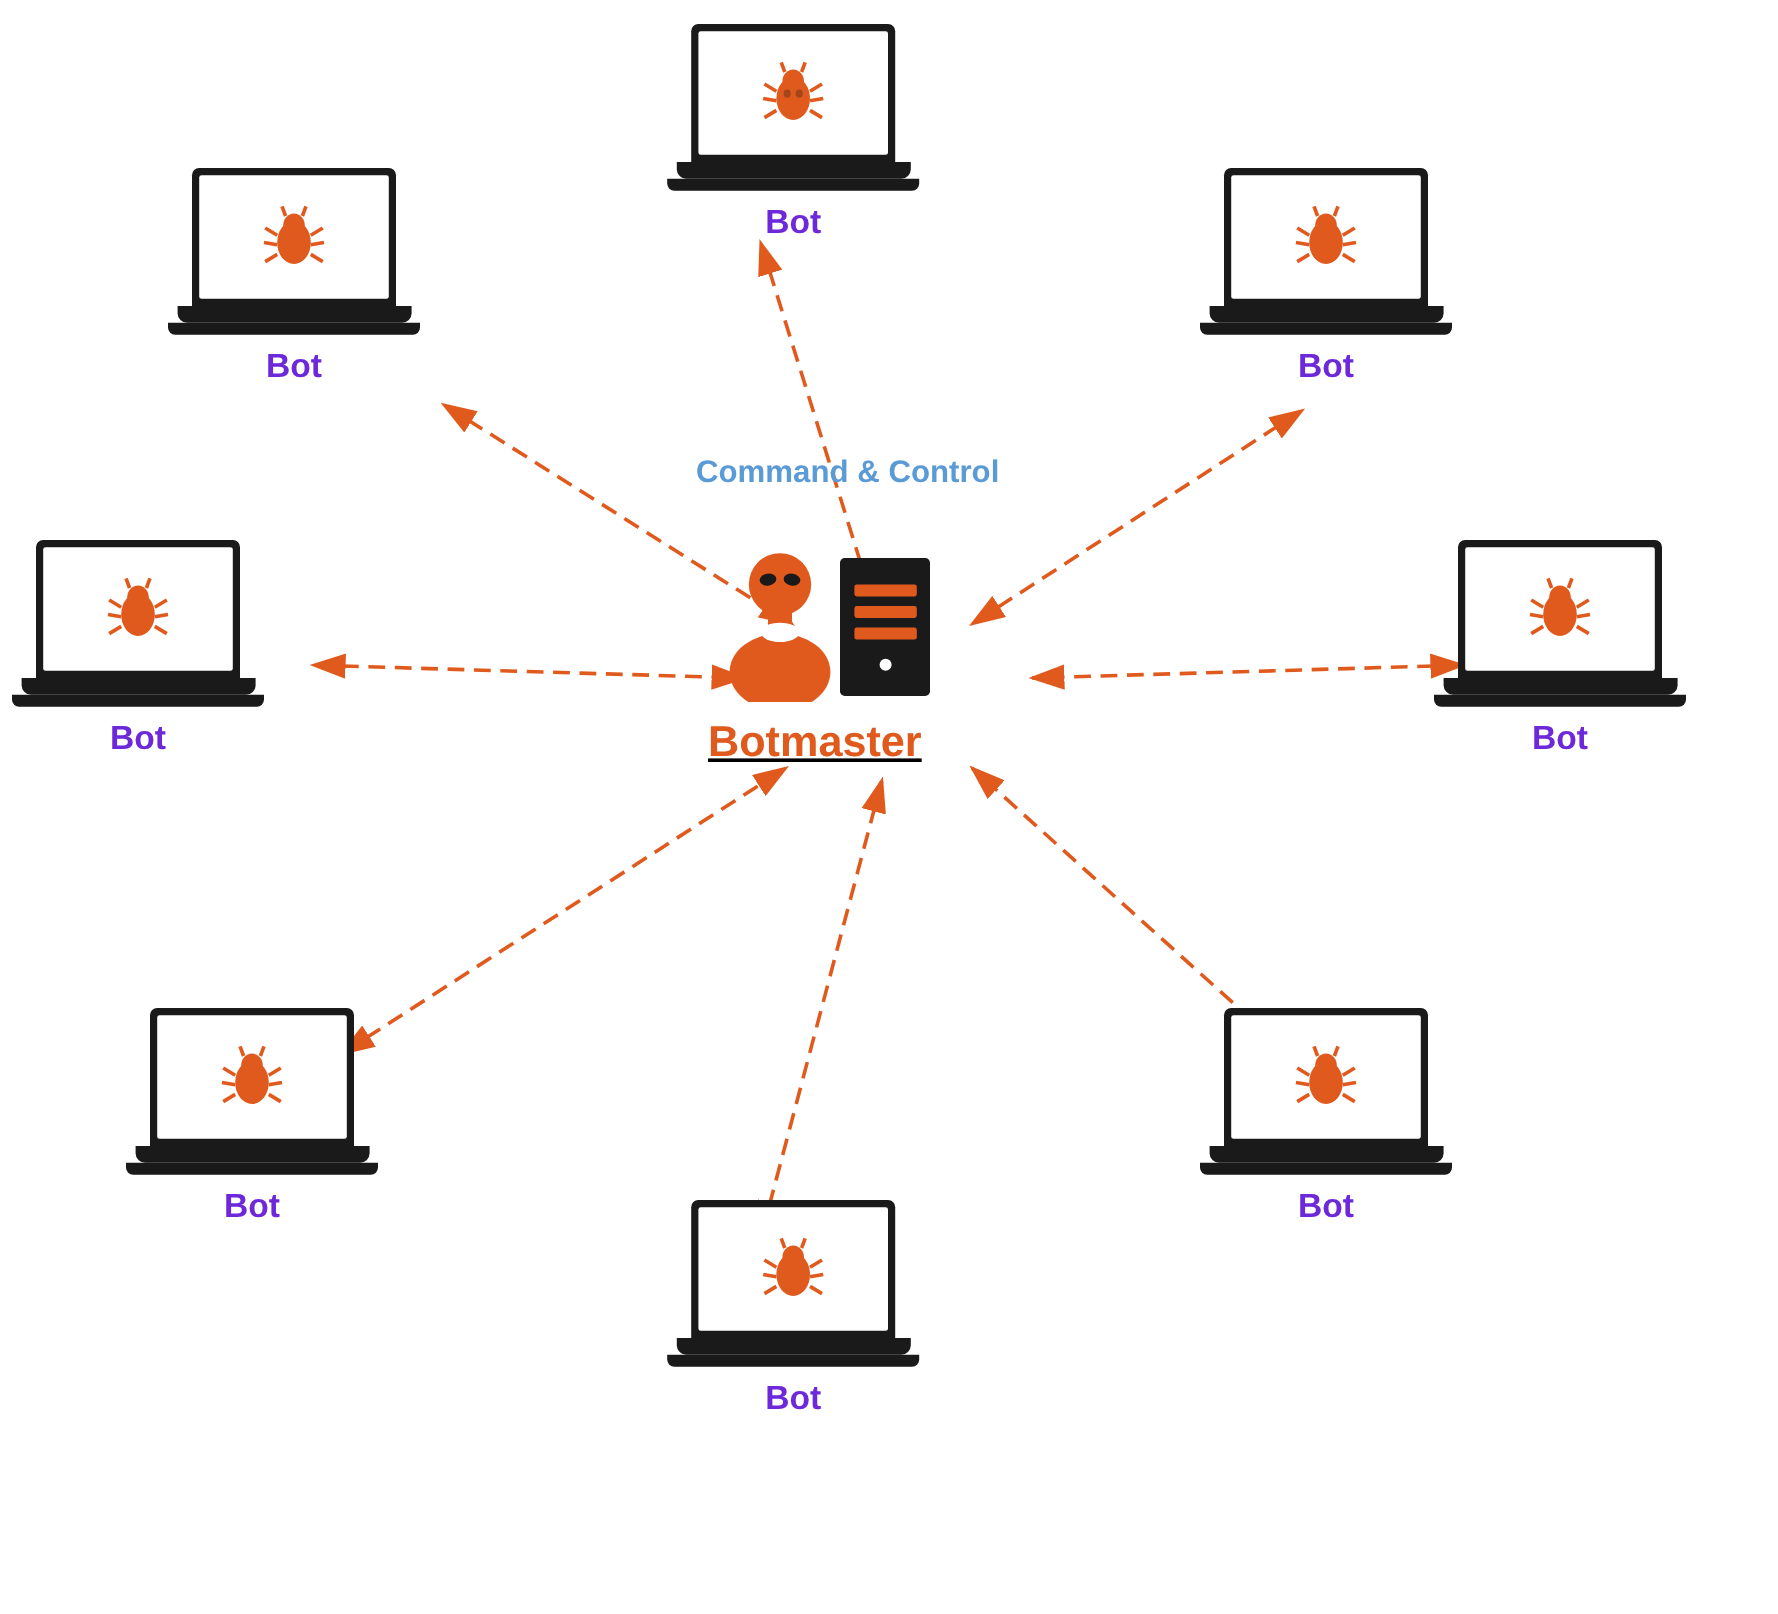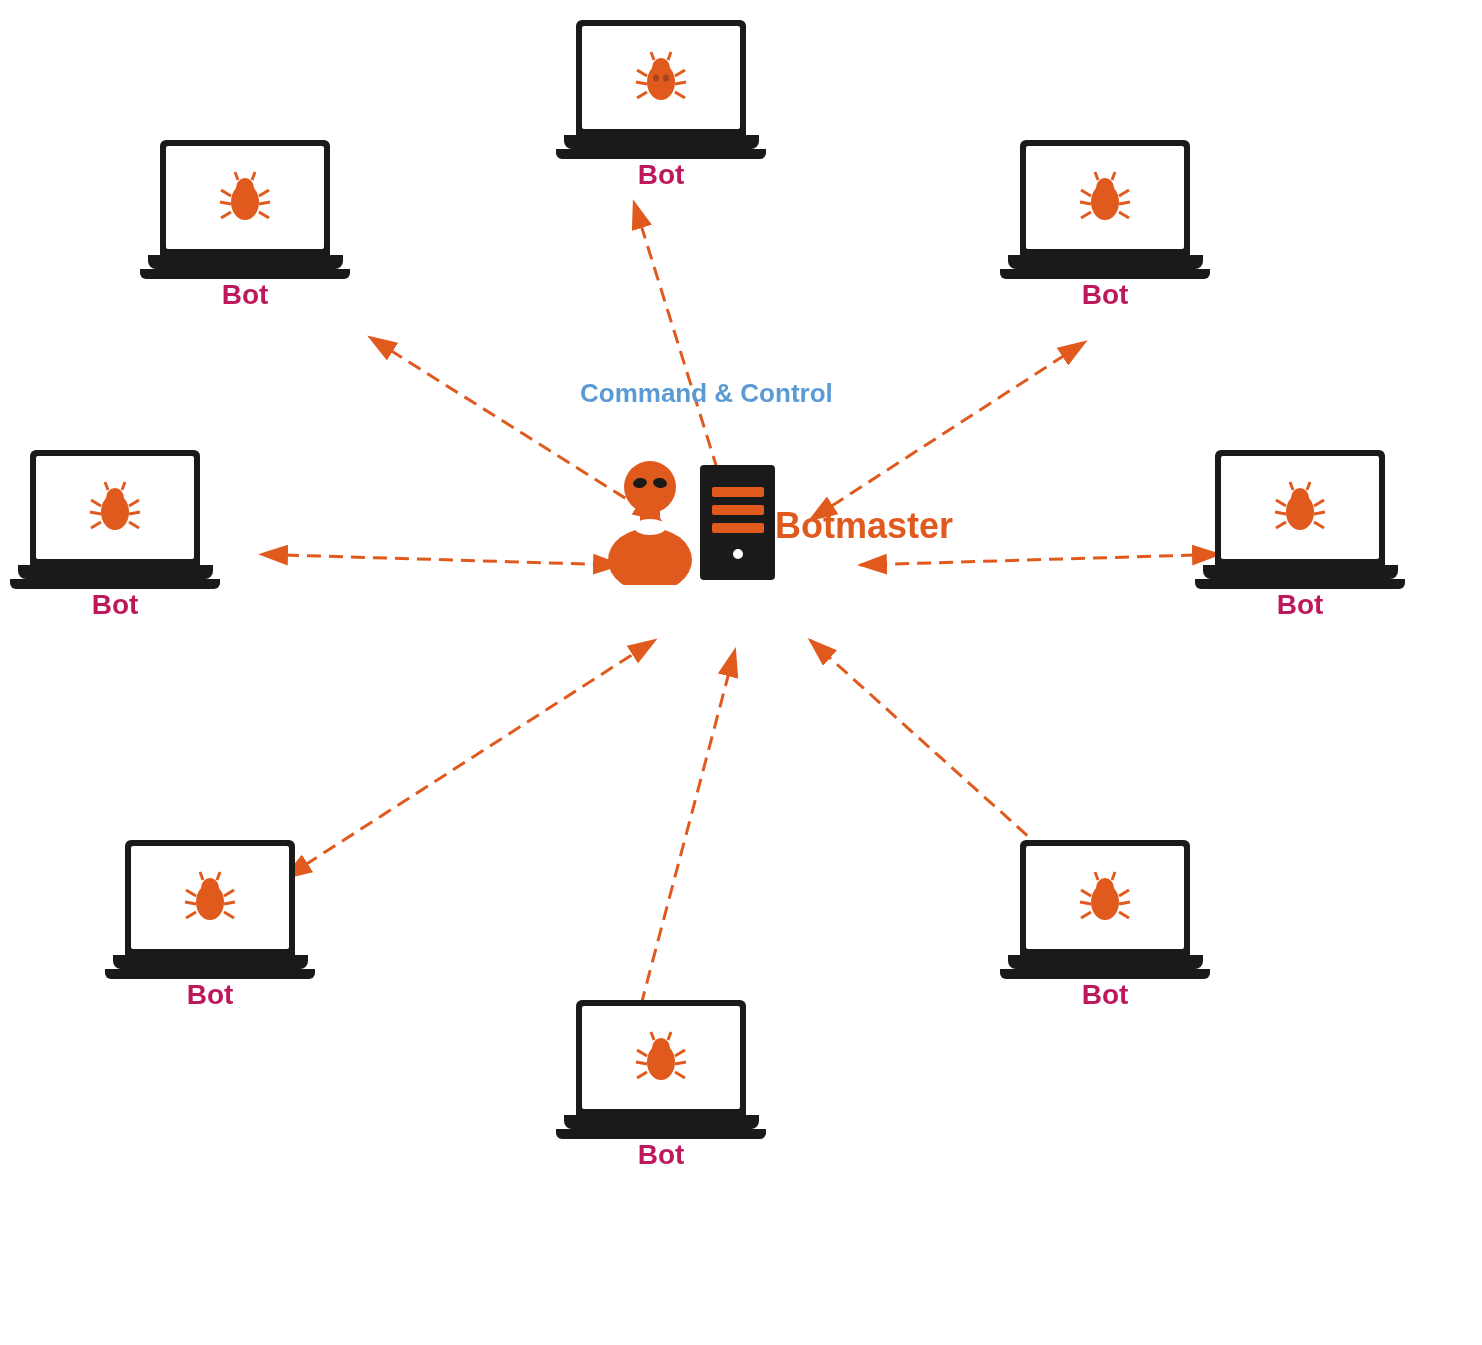"Bot" .bot-label { color: #be185d -> #6d28d9; margin-top: none -> 10px }
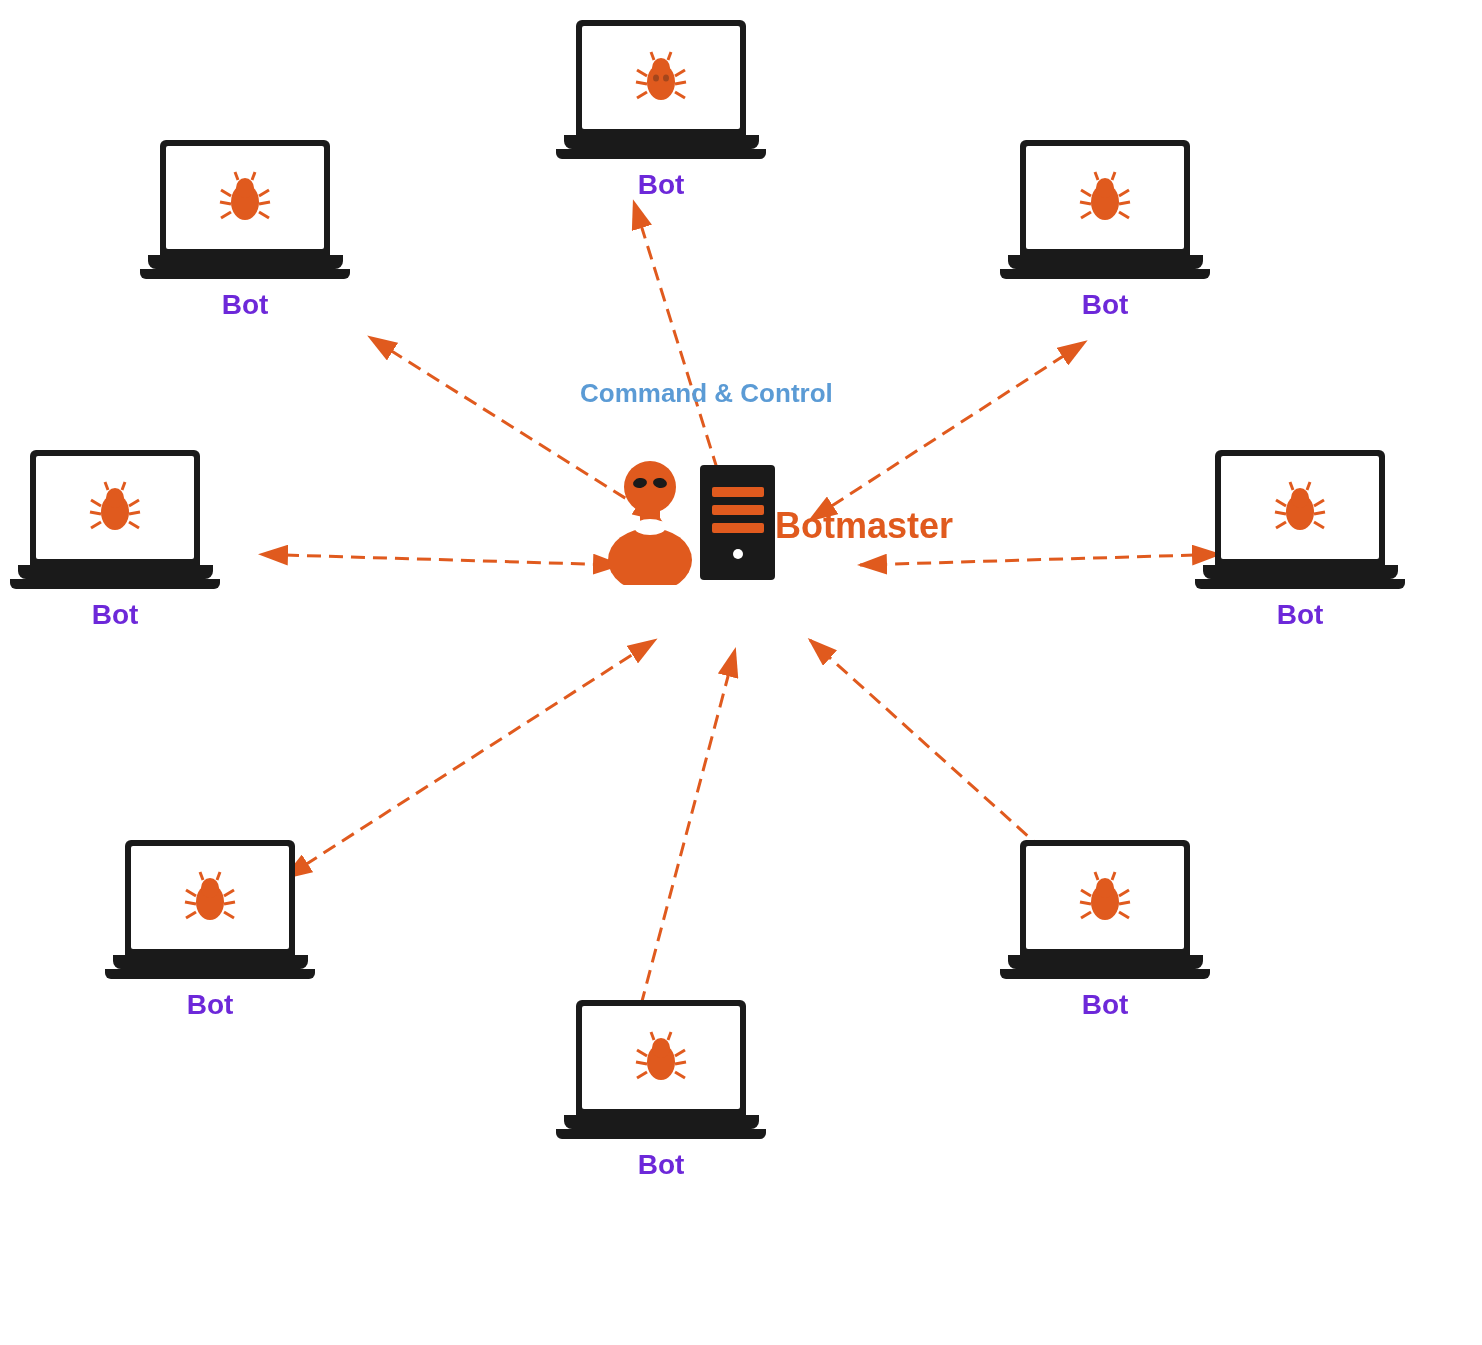"Botmaster" .botmaster-center { align-items: center -> flex-start; flex-direction: row -> column; text-decoration: none -> underline }
